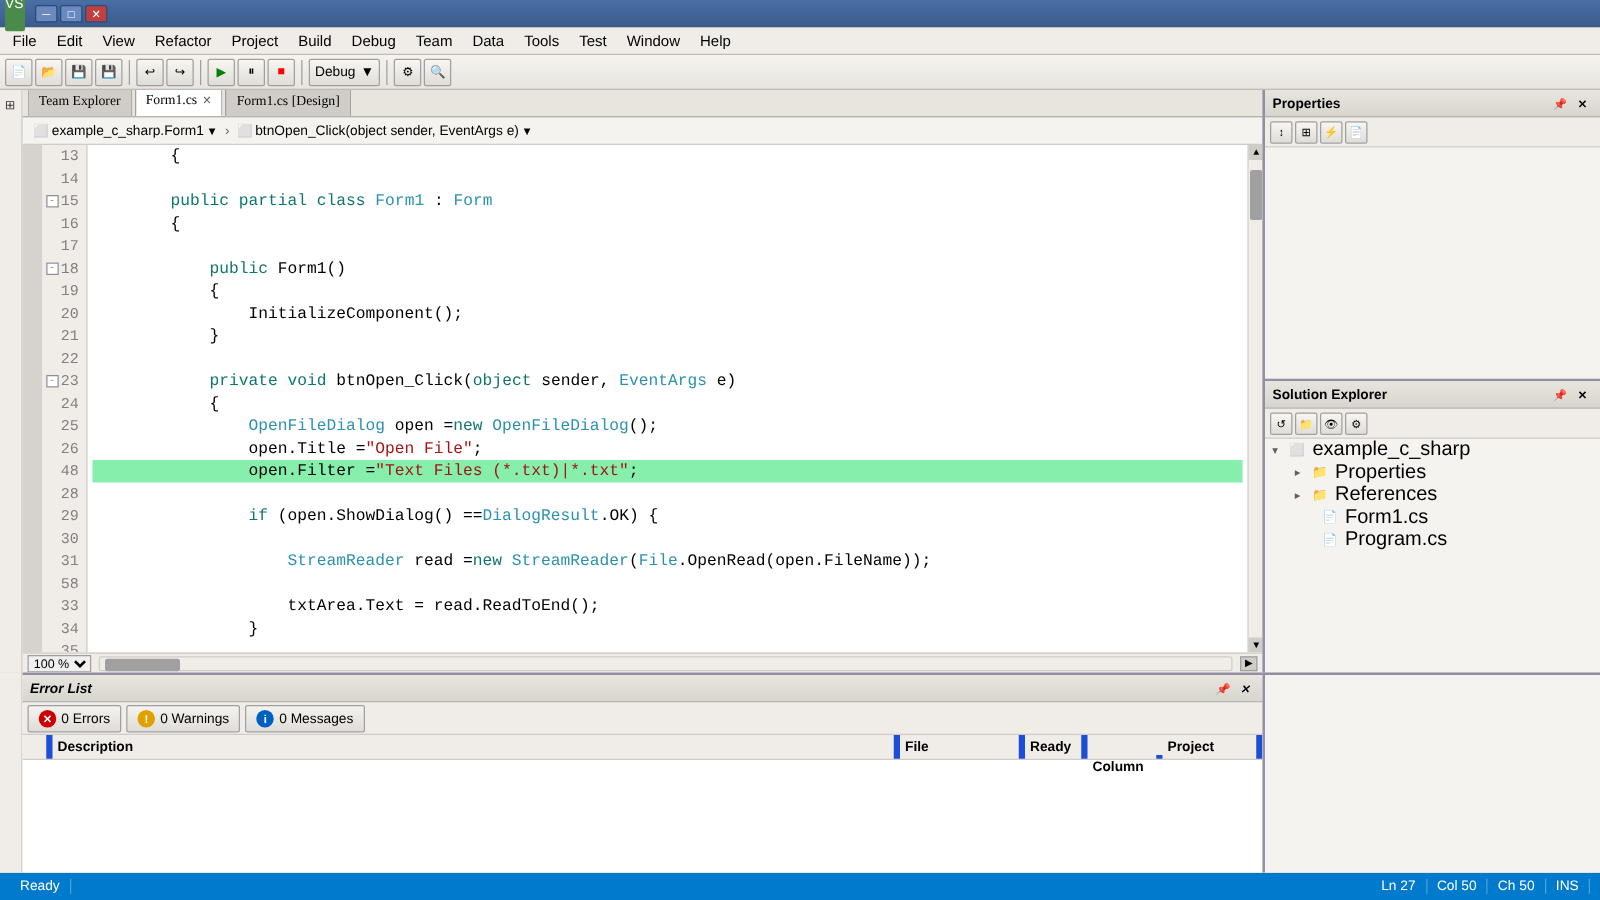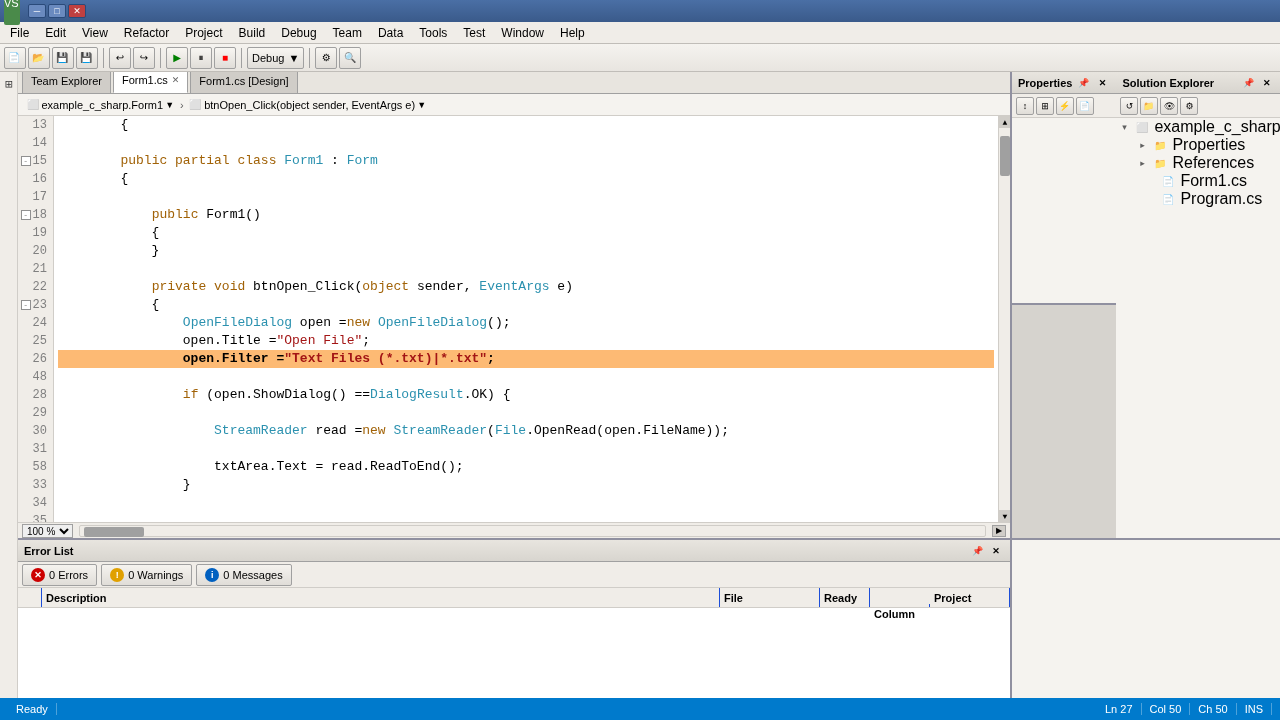"Team Explorer" .tab { font-family: none -> Liberation Serif, serif }
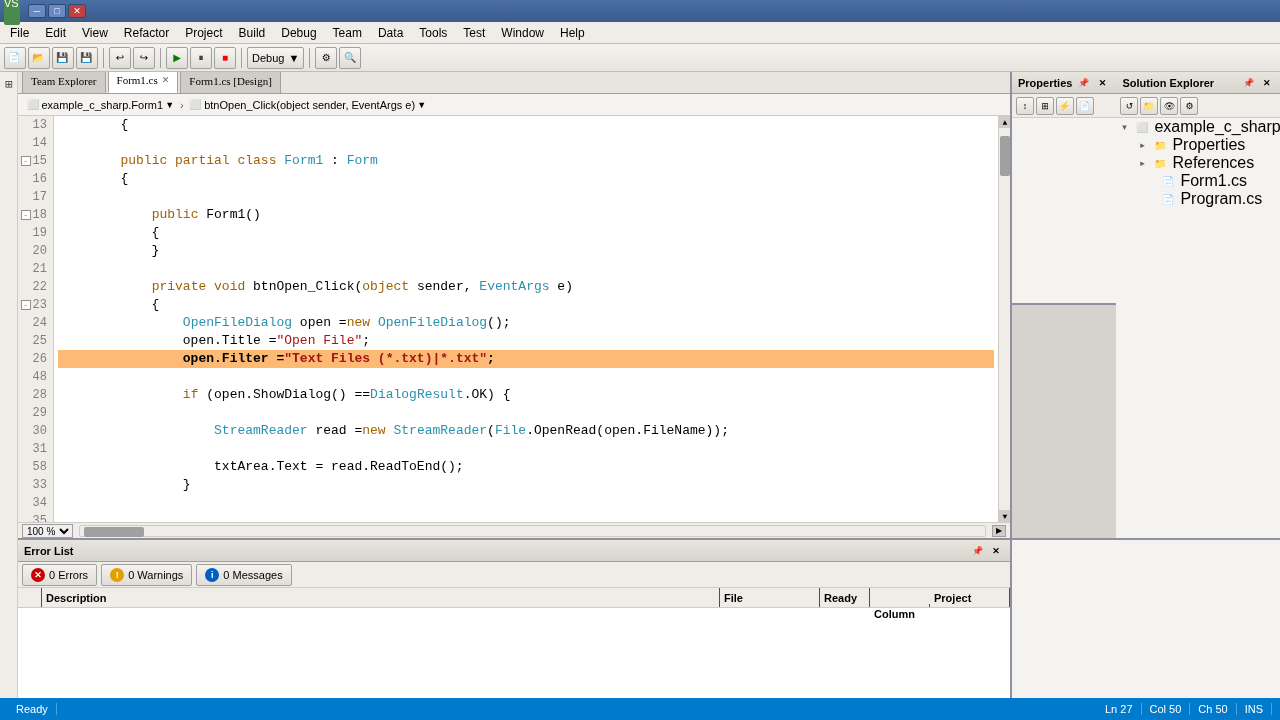"Properties" #right-panel { flex-direction: row -> column }
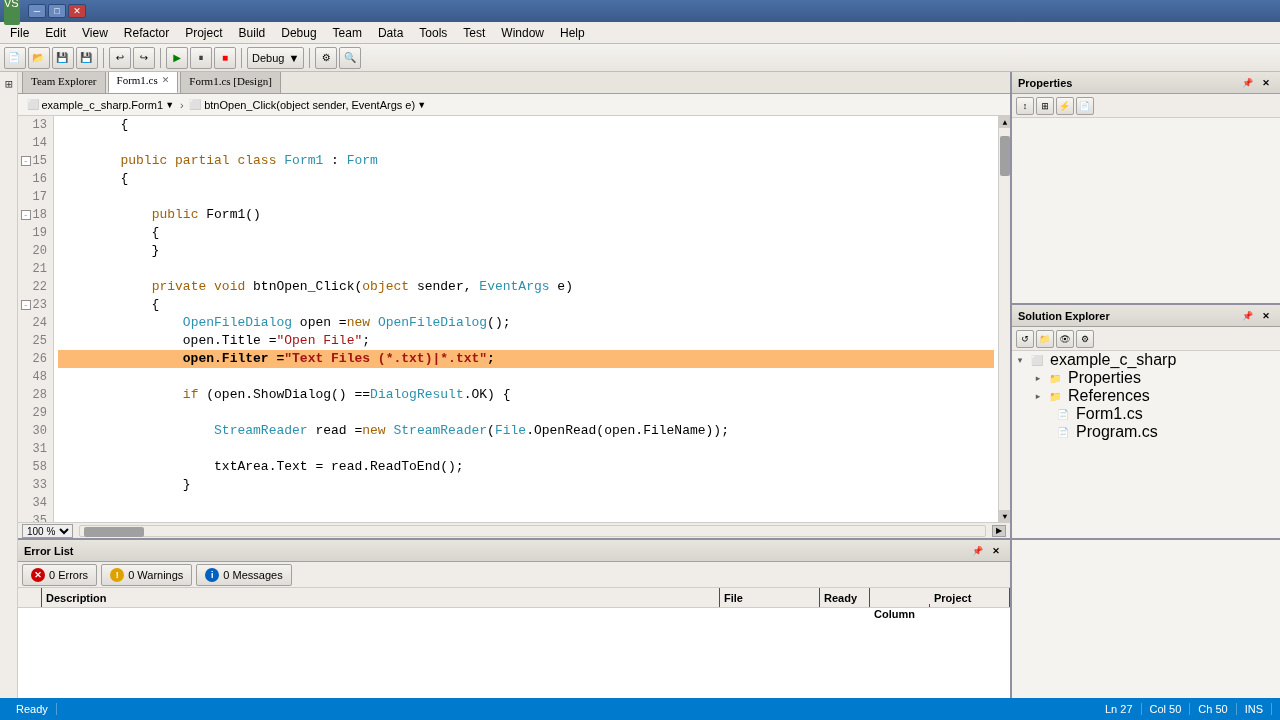"13" #code-area { margin-left: none -> 16px }
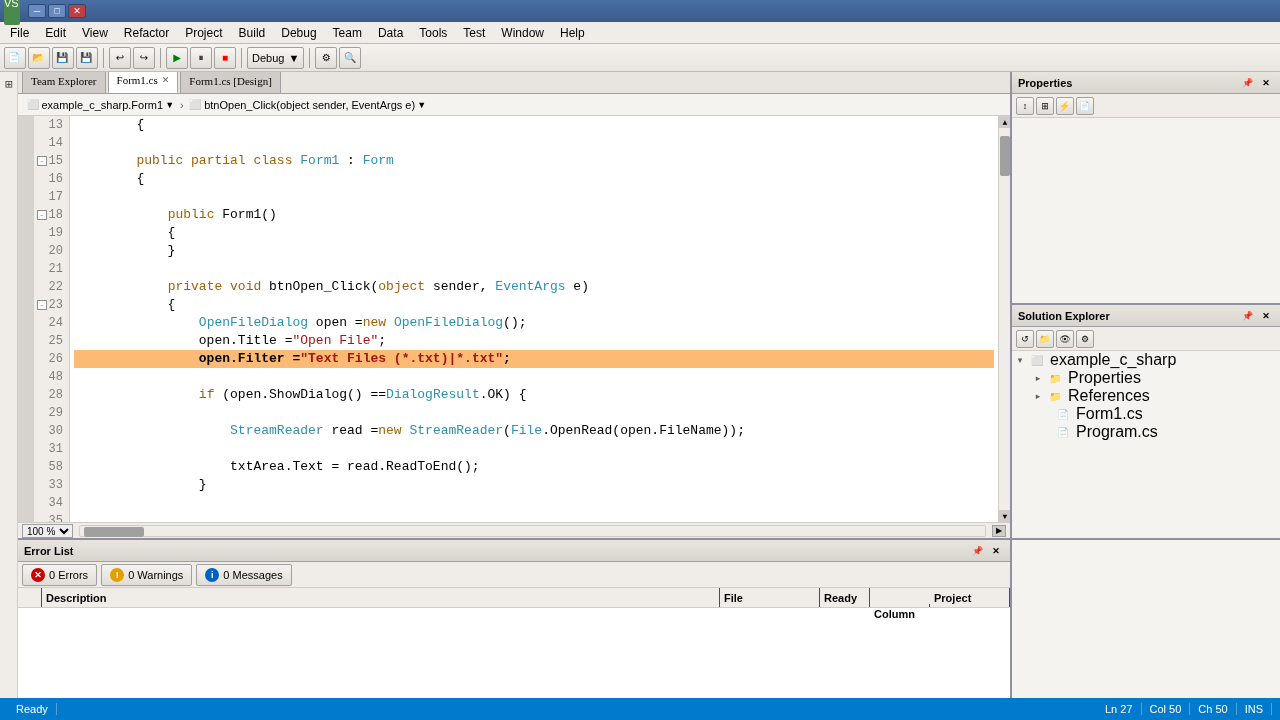"public" .kw { color: #a16207 -> #0f766e }
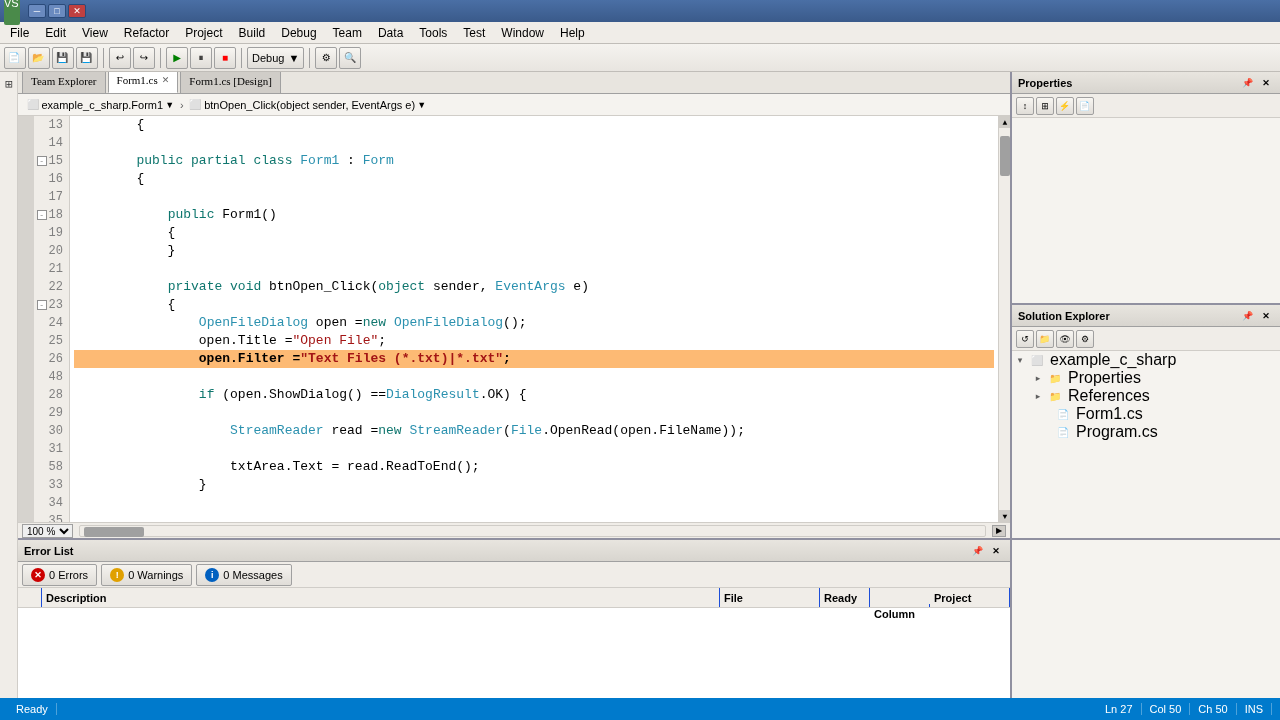"InitializeComponent();" div.code-line { html: none -> <div> <span>&nbsp;&nbsp;&nbsp;&nbsp;&nbsp;&nbsp;&nbsp;&nbsp;&nbsp;&nbsp;&nbsp;&nbsp;&nbsp;&nbsp;&nbsp;&nbsp;InitializeComponent();</span> </div> }
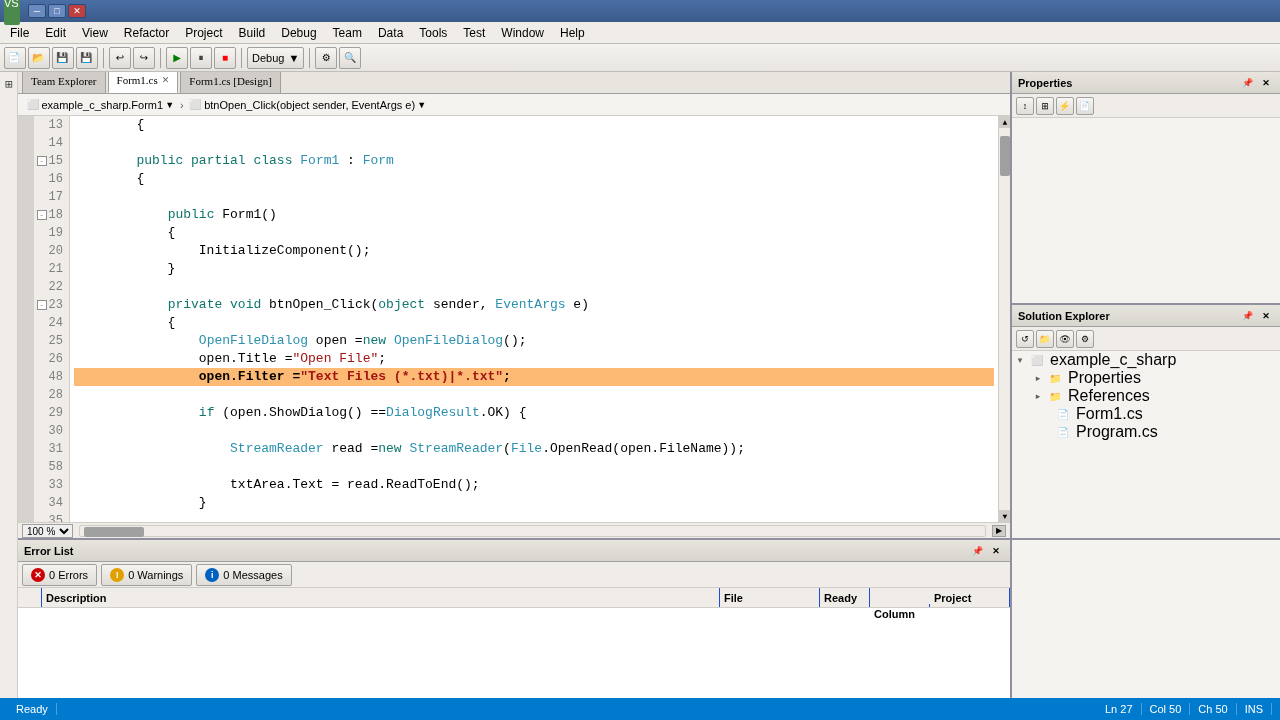"open.Filter =" .code-line.highlighted { background: #fdba74 -> #86efac; font-weight: bold -> none }
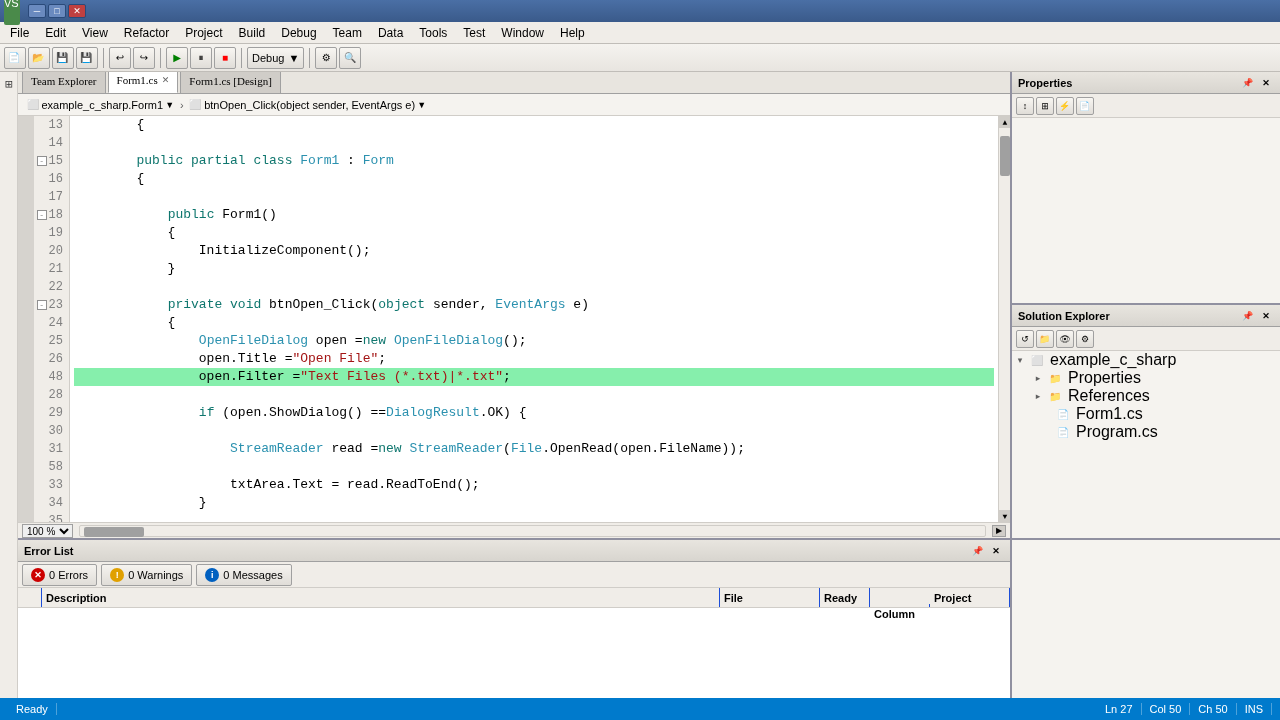"Error List" .error-list-header { font-style: none -> italic }
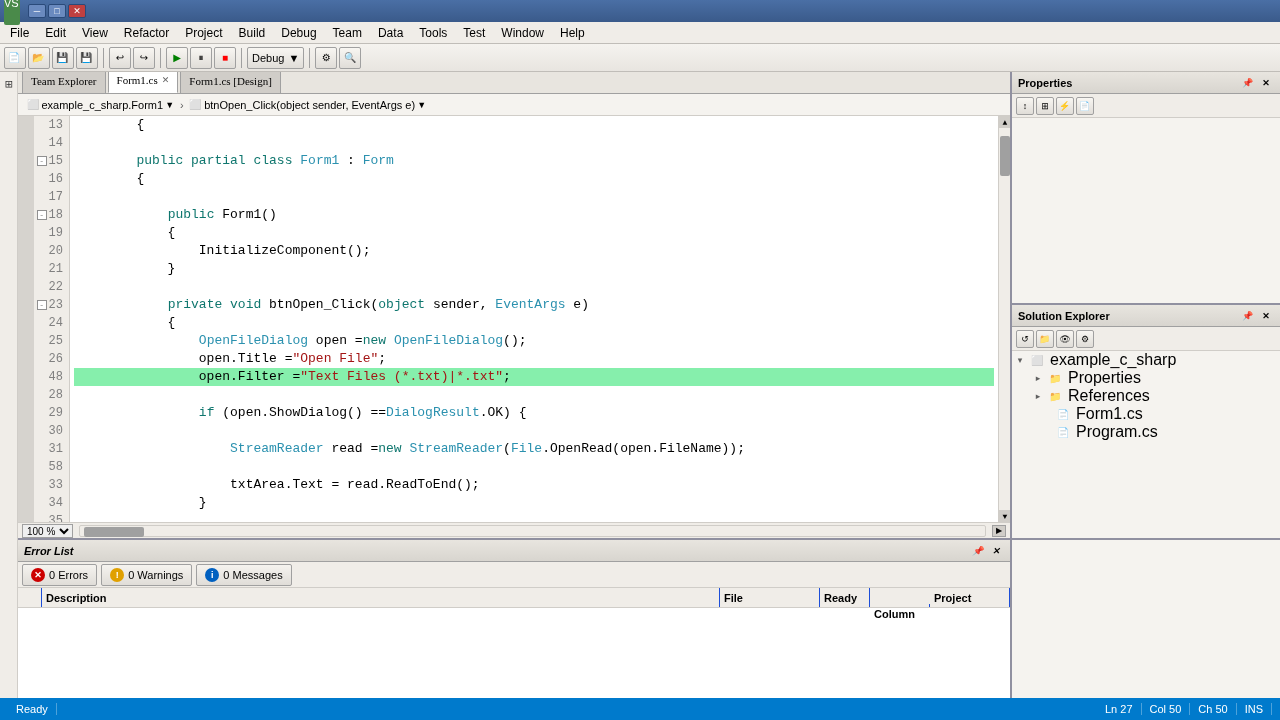"Description" .error-col { border-right: 1px solid #1d4ed8 -> 5px solid #1d4ed8 }
